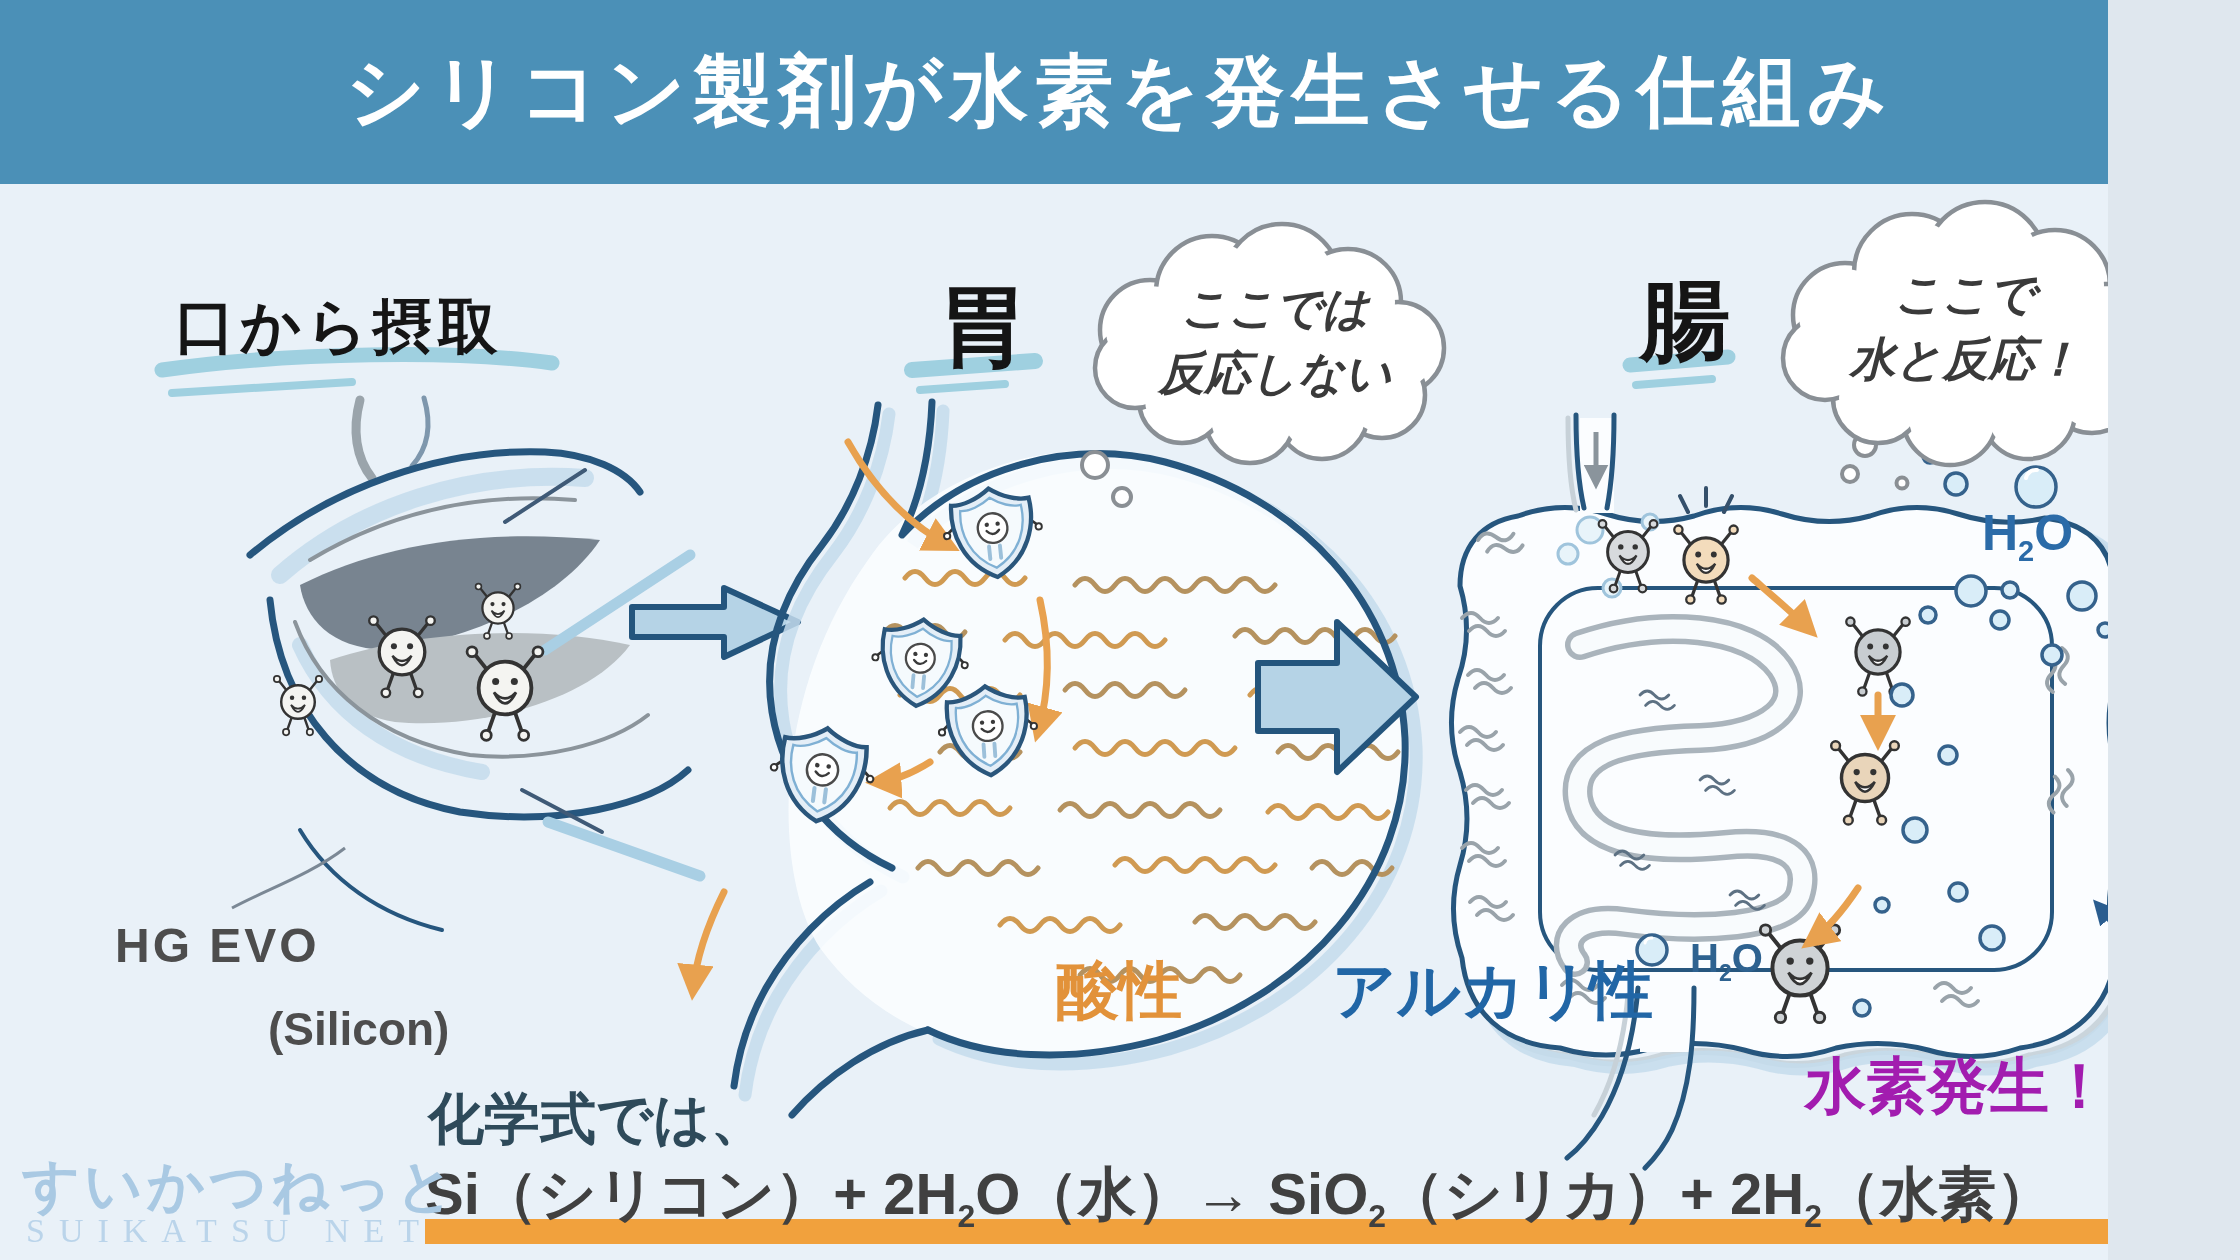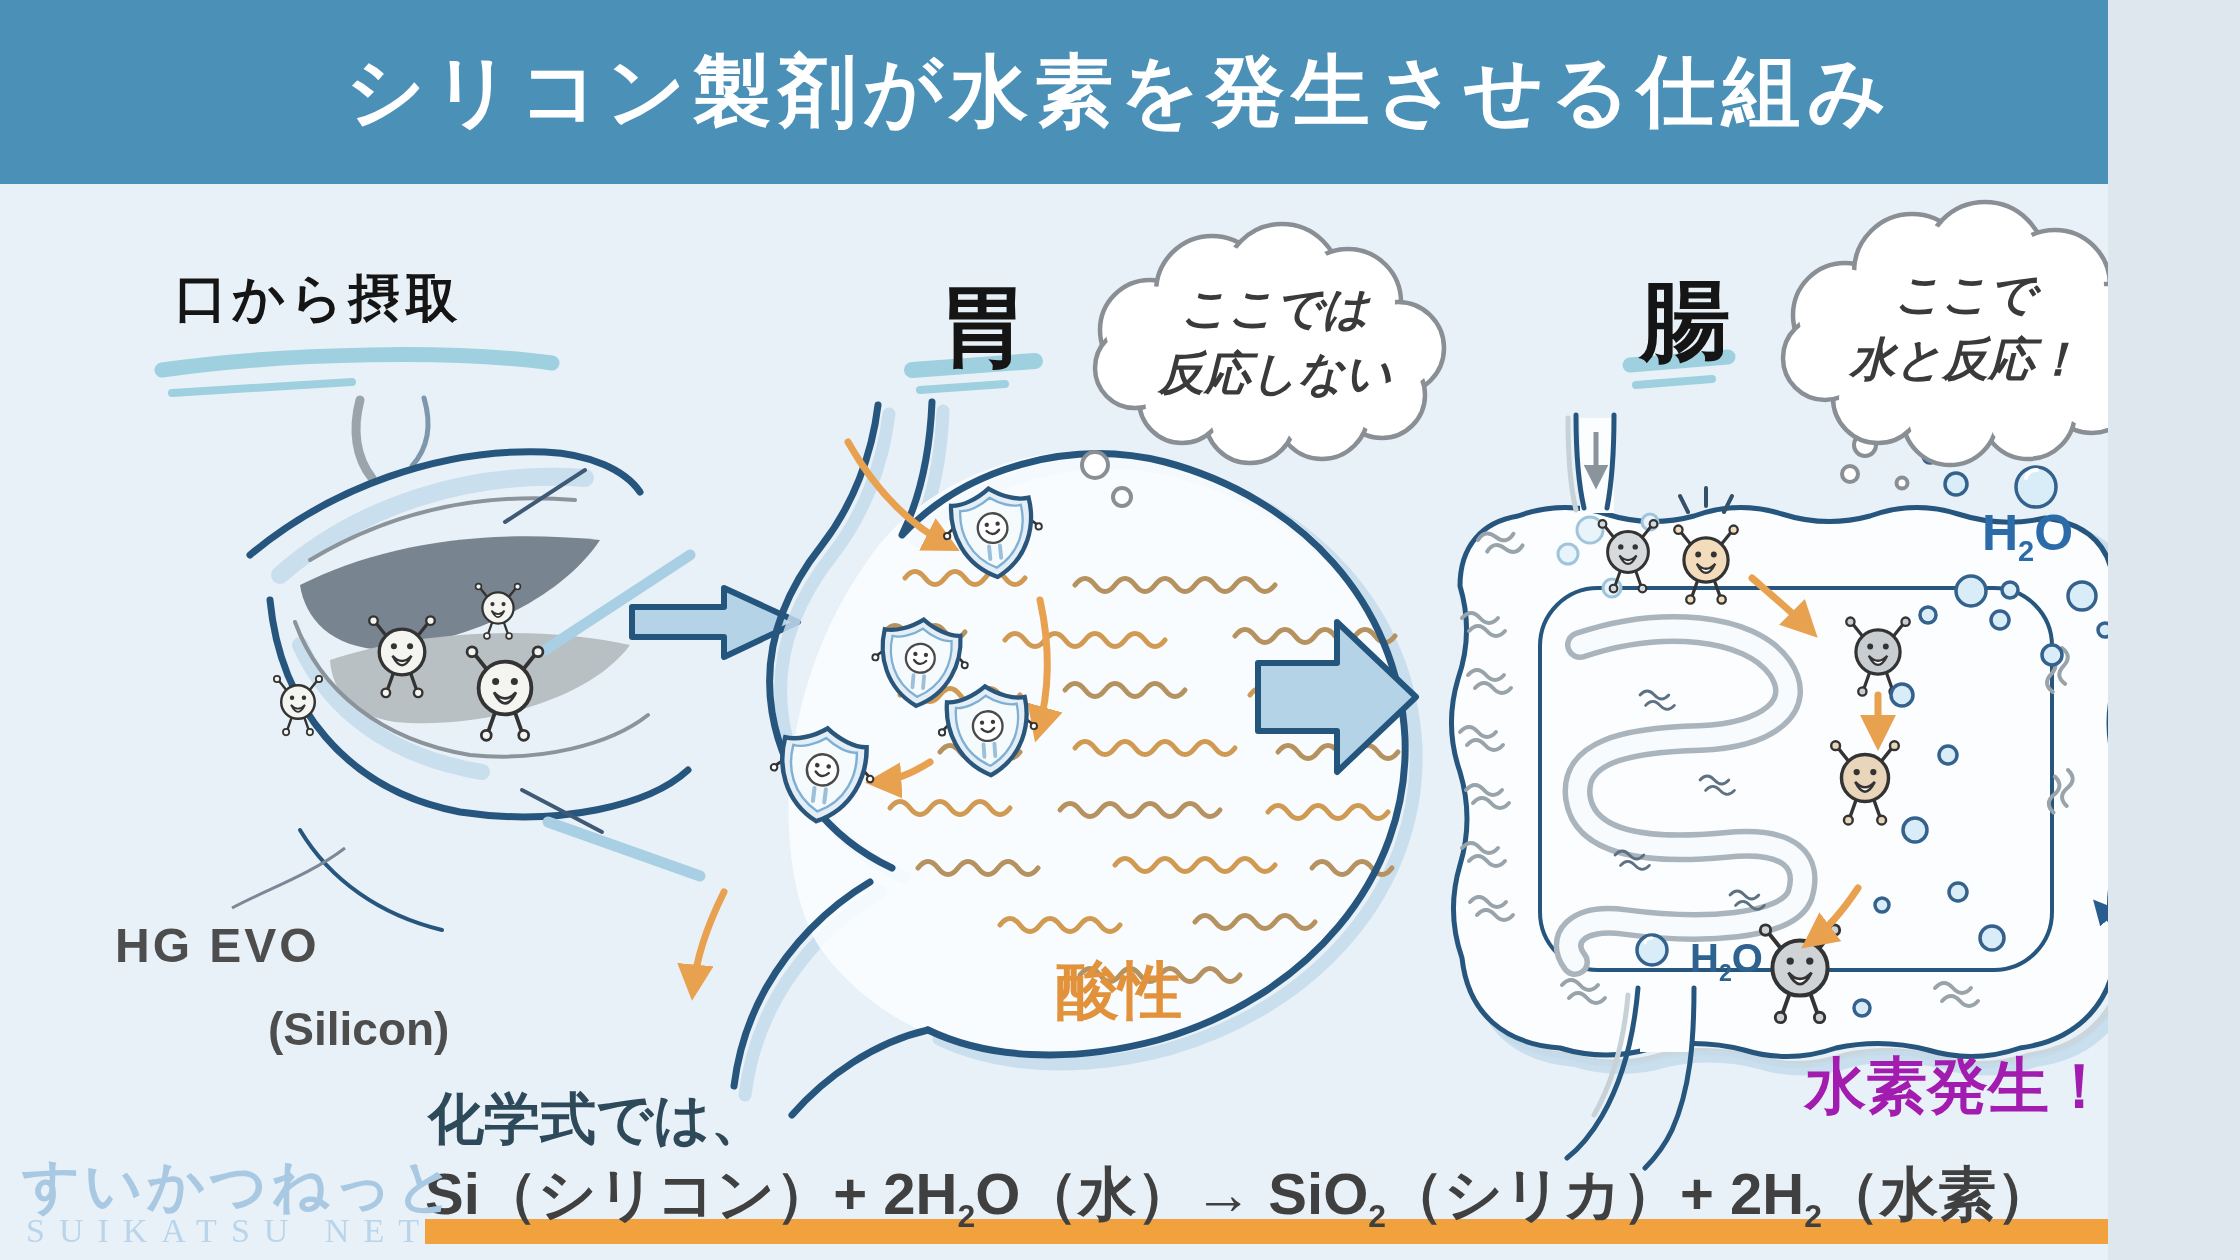"口から摂取" div.t { font-size: 52px -> 60px; top: 264px -> 287px }
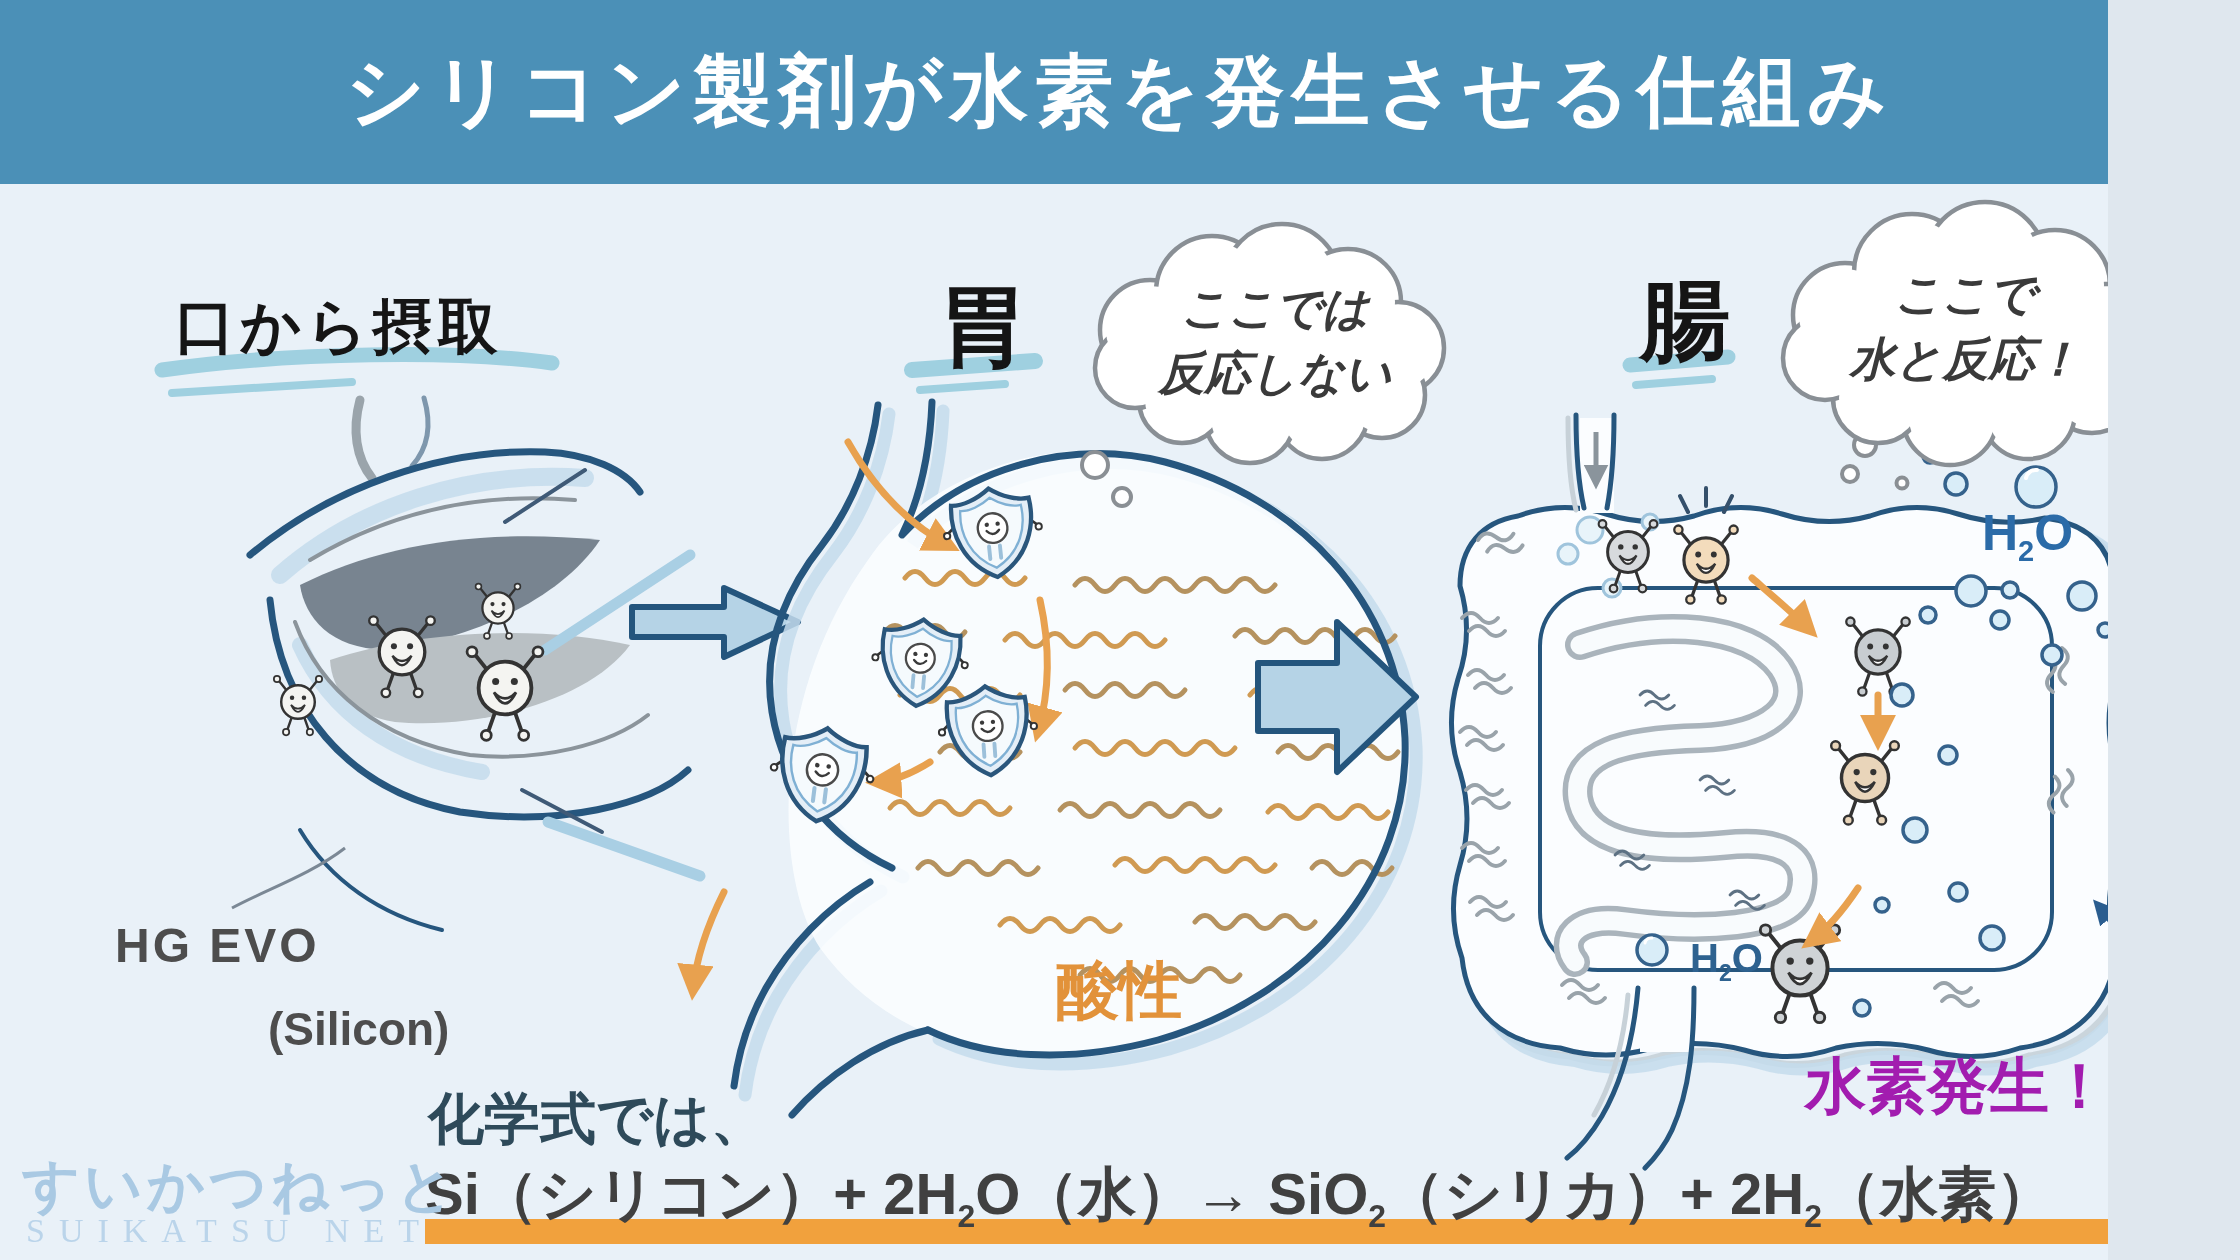"アルカリ性" div.t { html: none -> <div>アルカリ性</div> }
